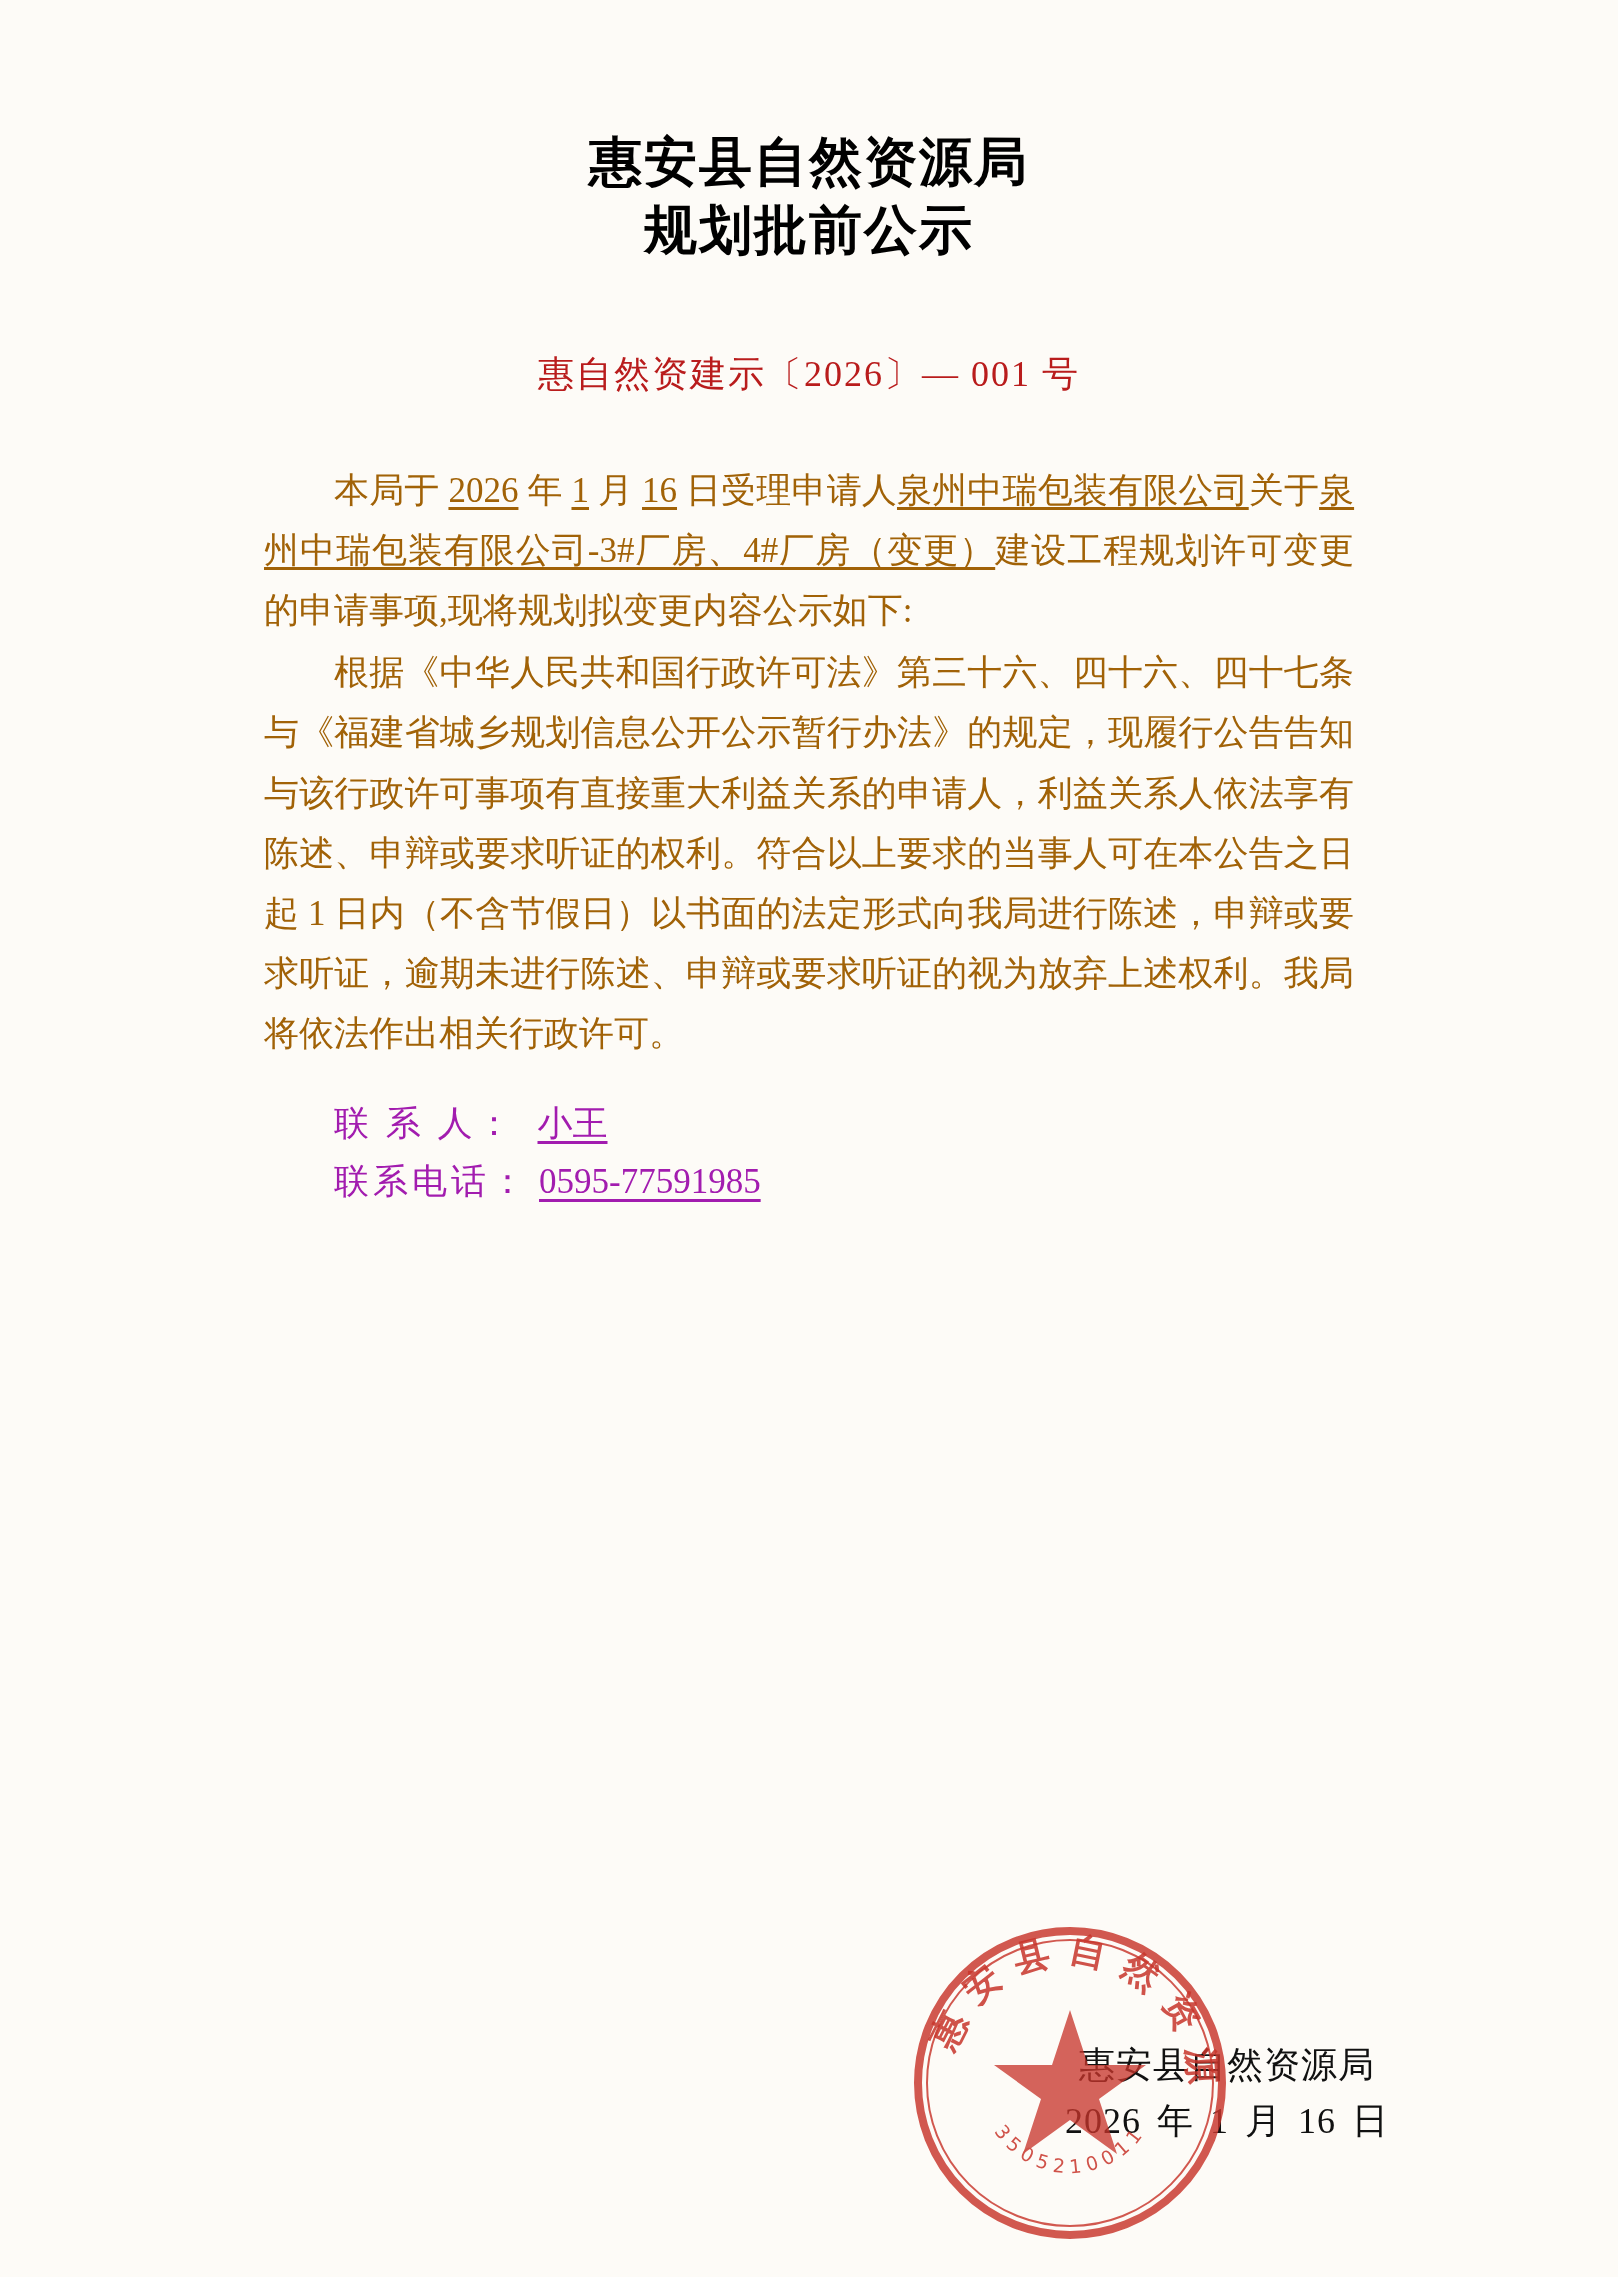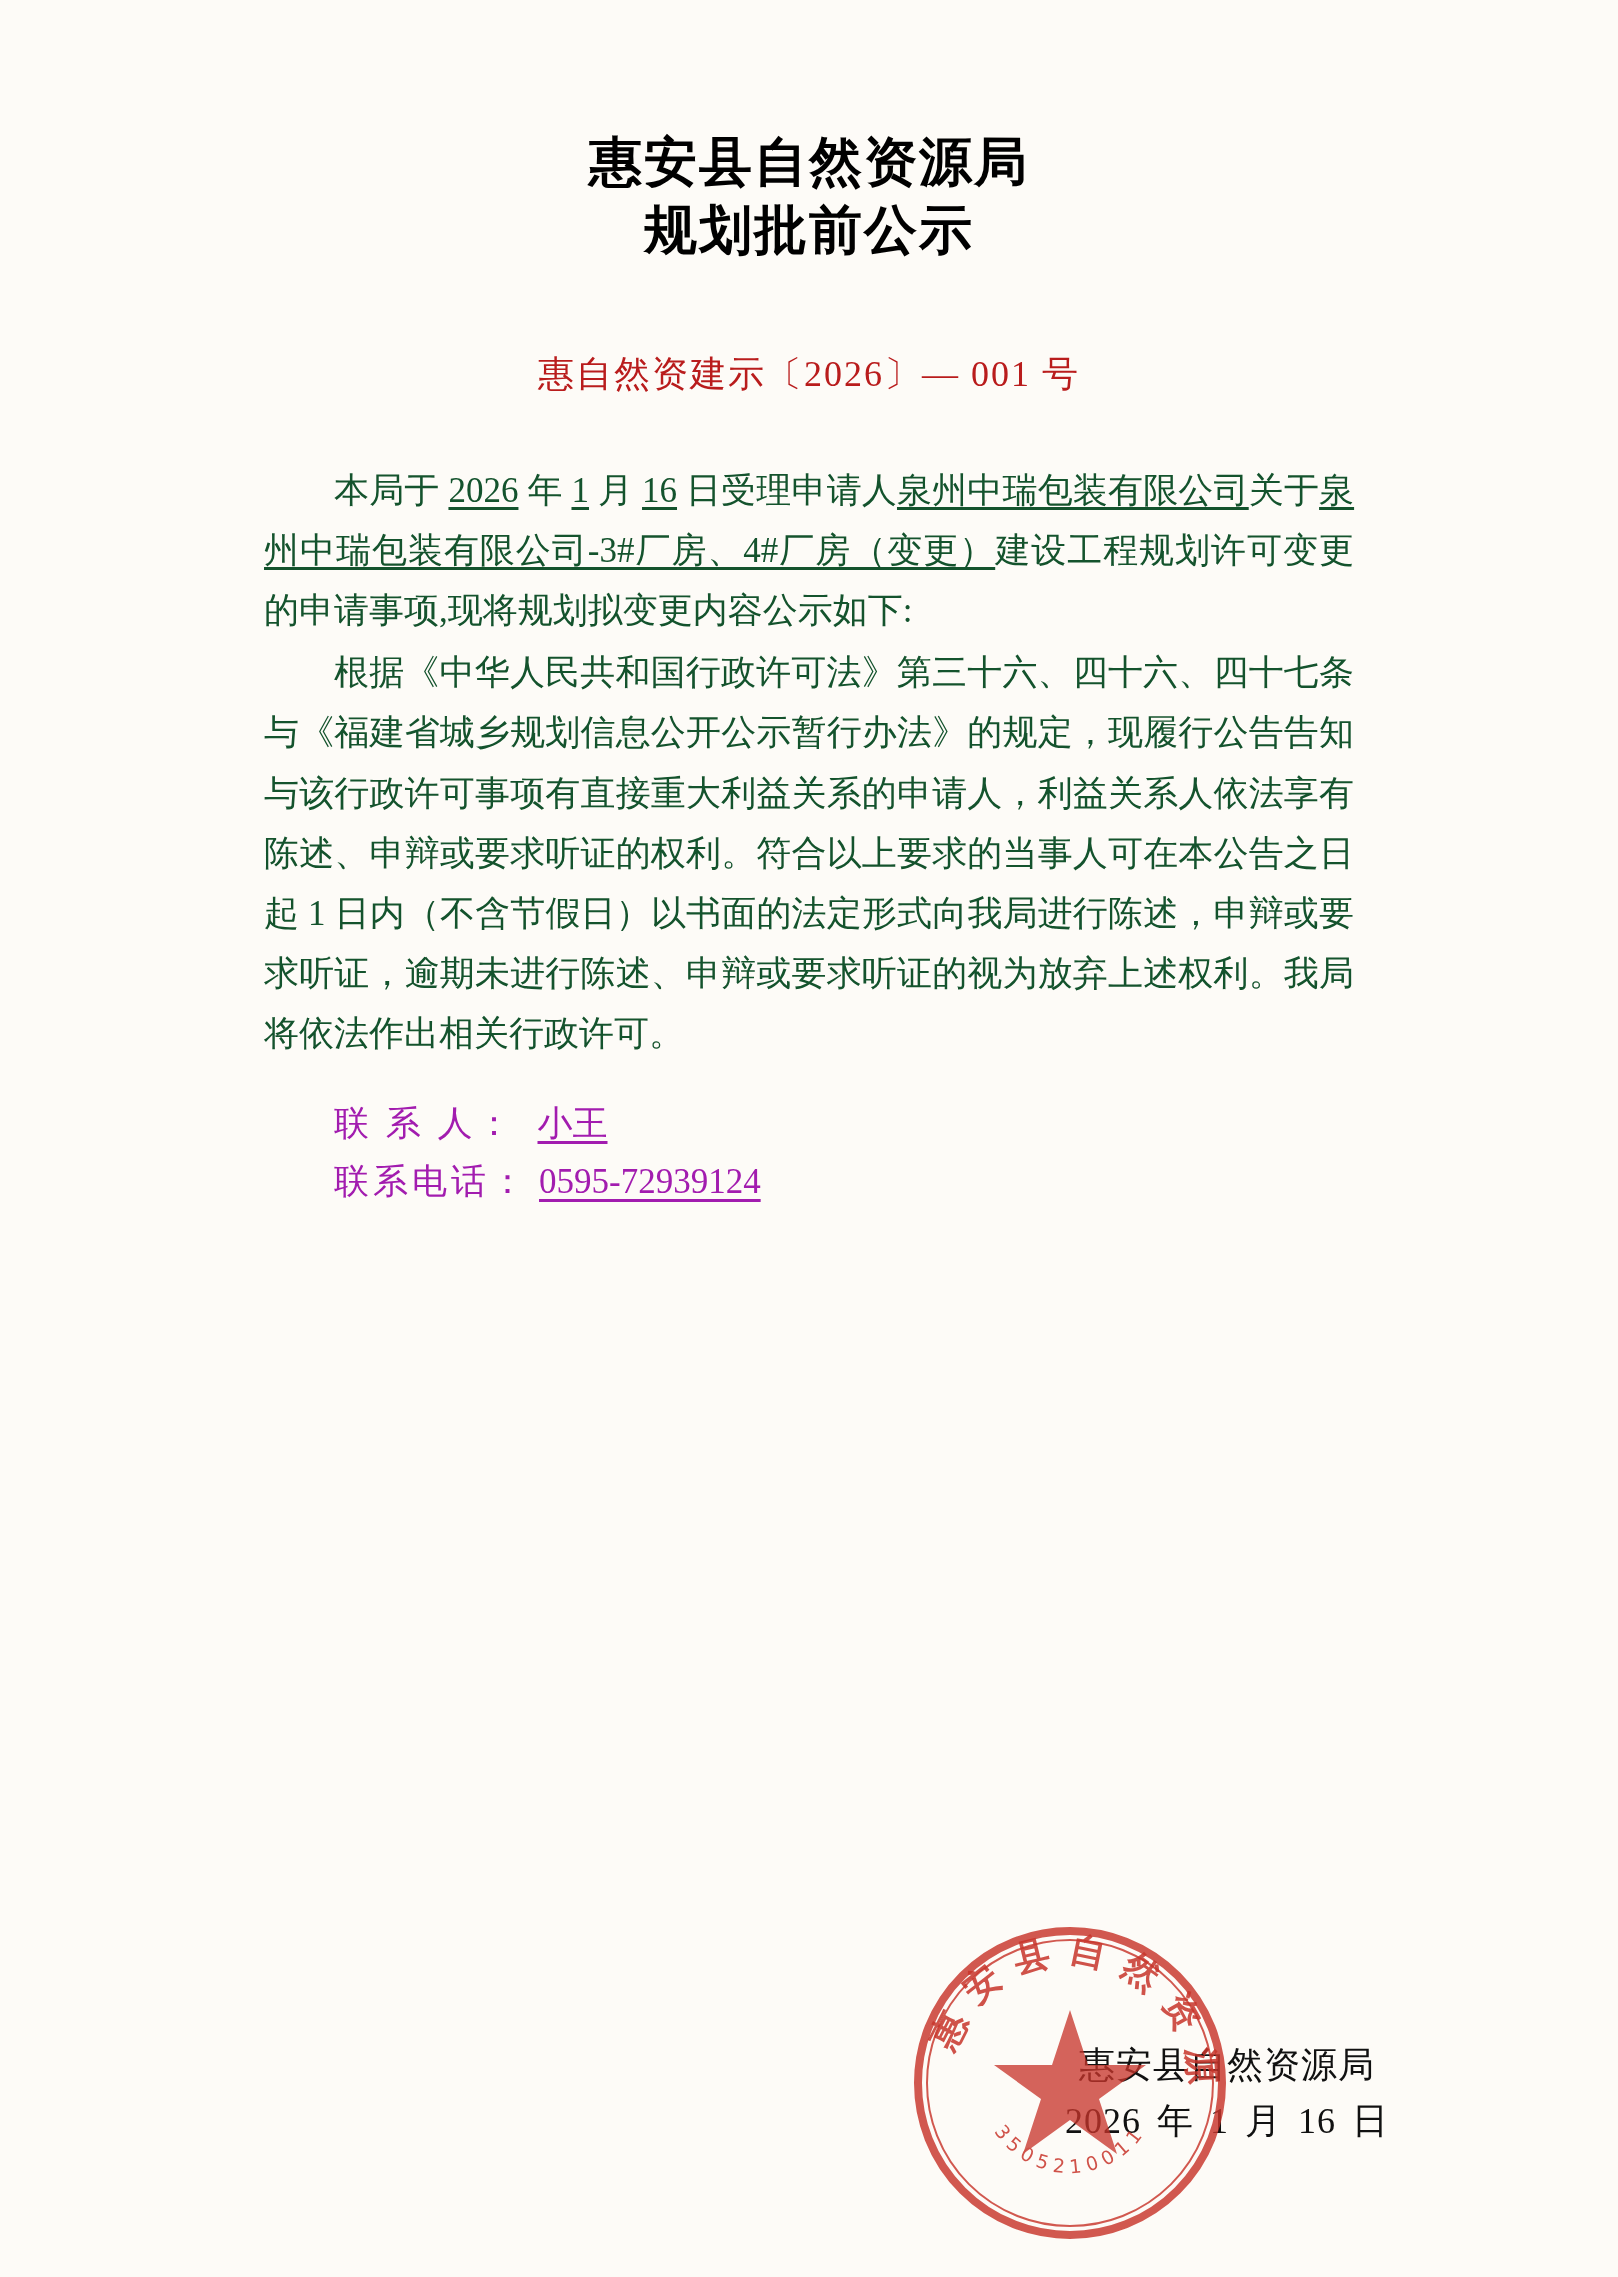"本局于 2026 年 1 月" p.para { color: #14532d -> #a16207 }
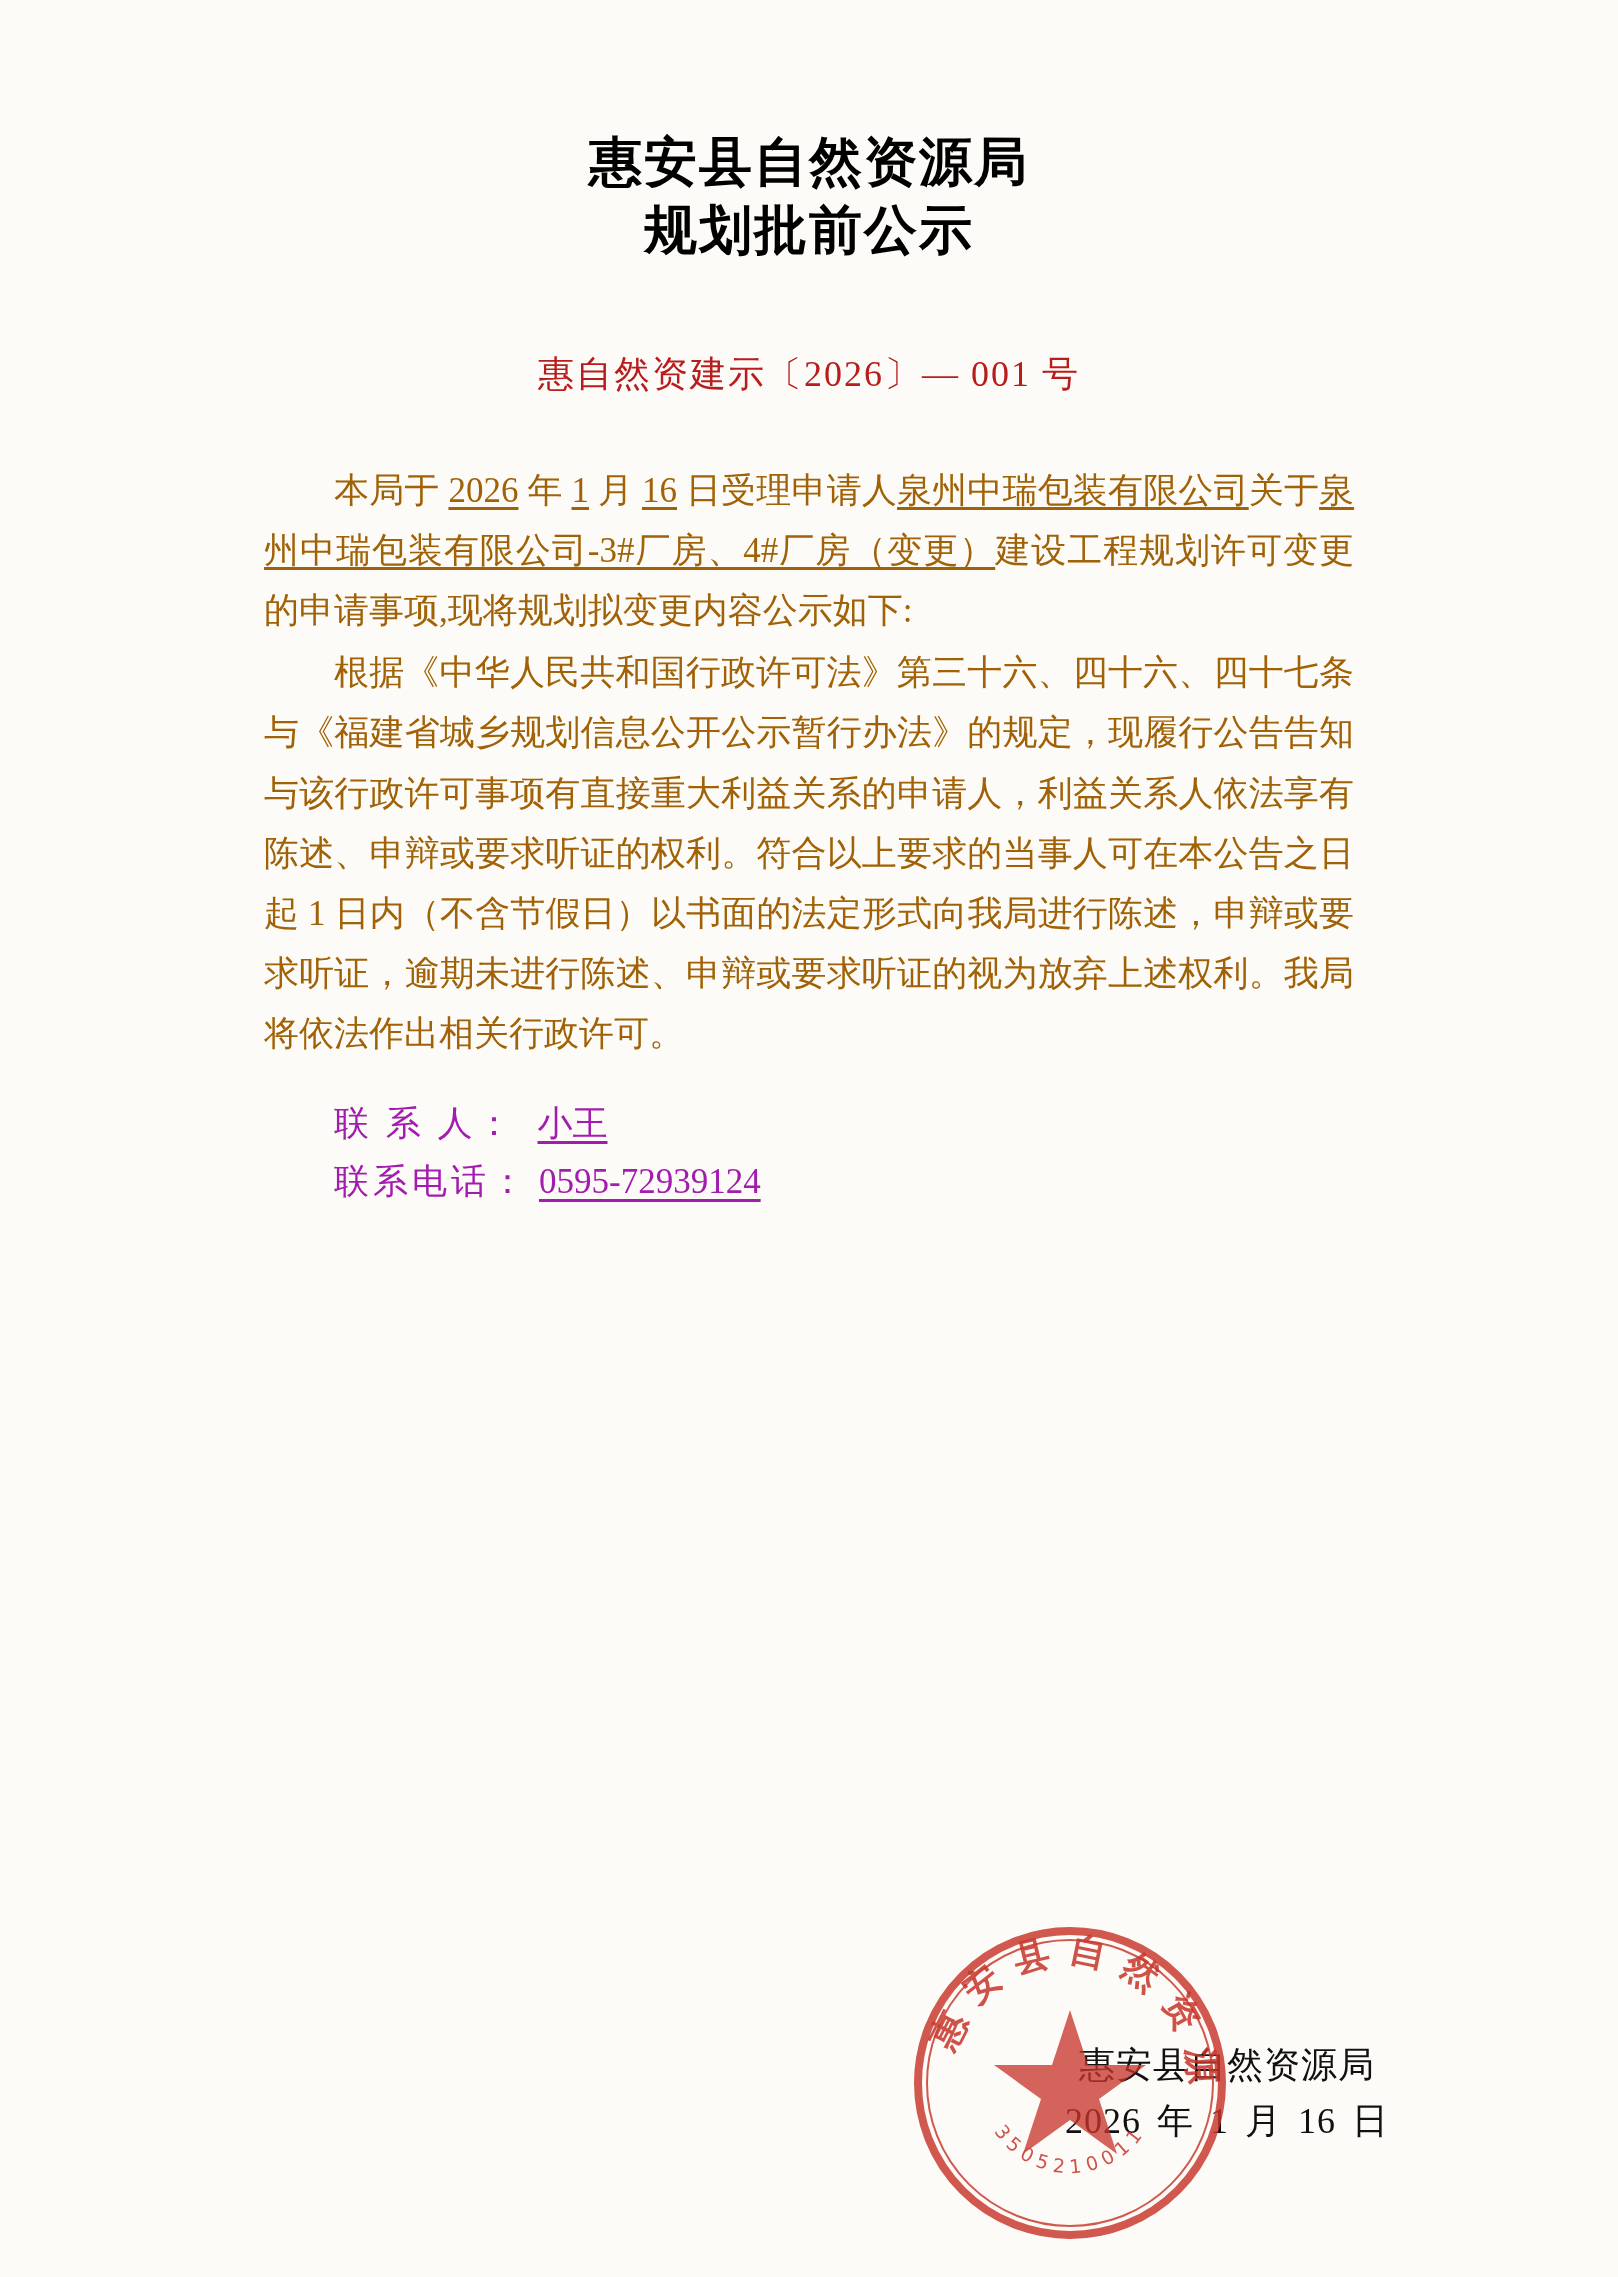"0595-72939124" span.contact-value { text: 0595-72939124 -> 0595-77591985 }
